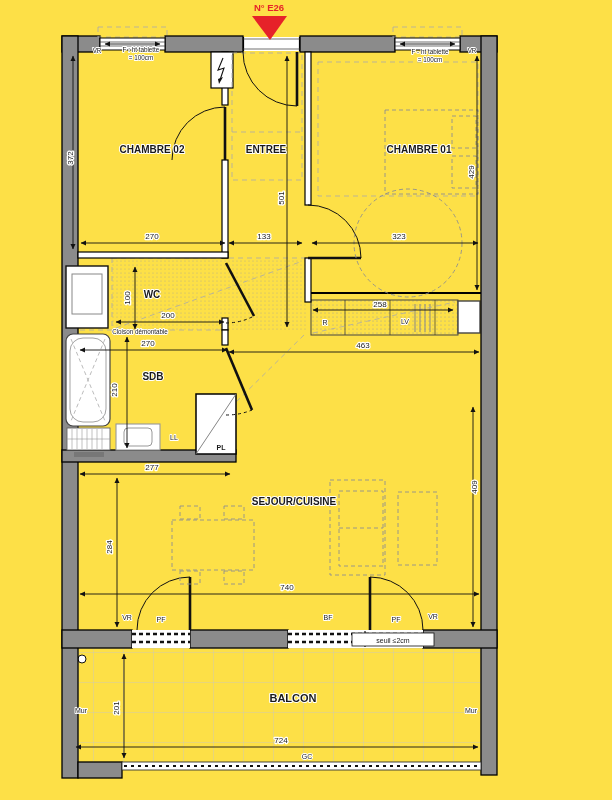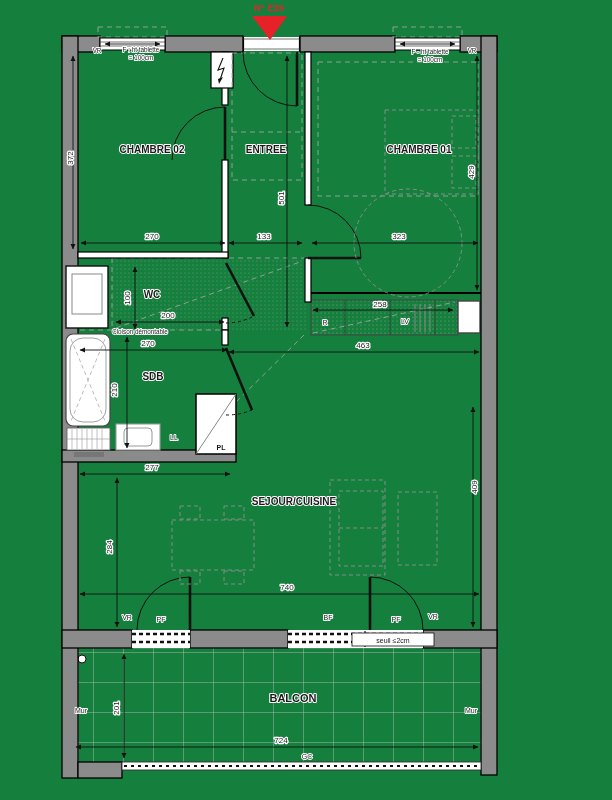"N° E26" .canvas { background: #15803d -> #fde047 }
